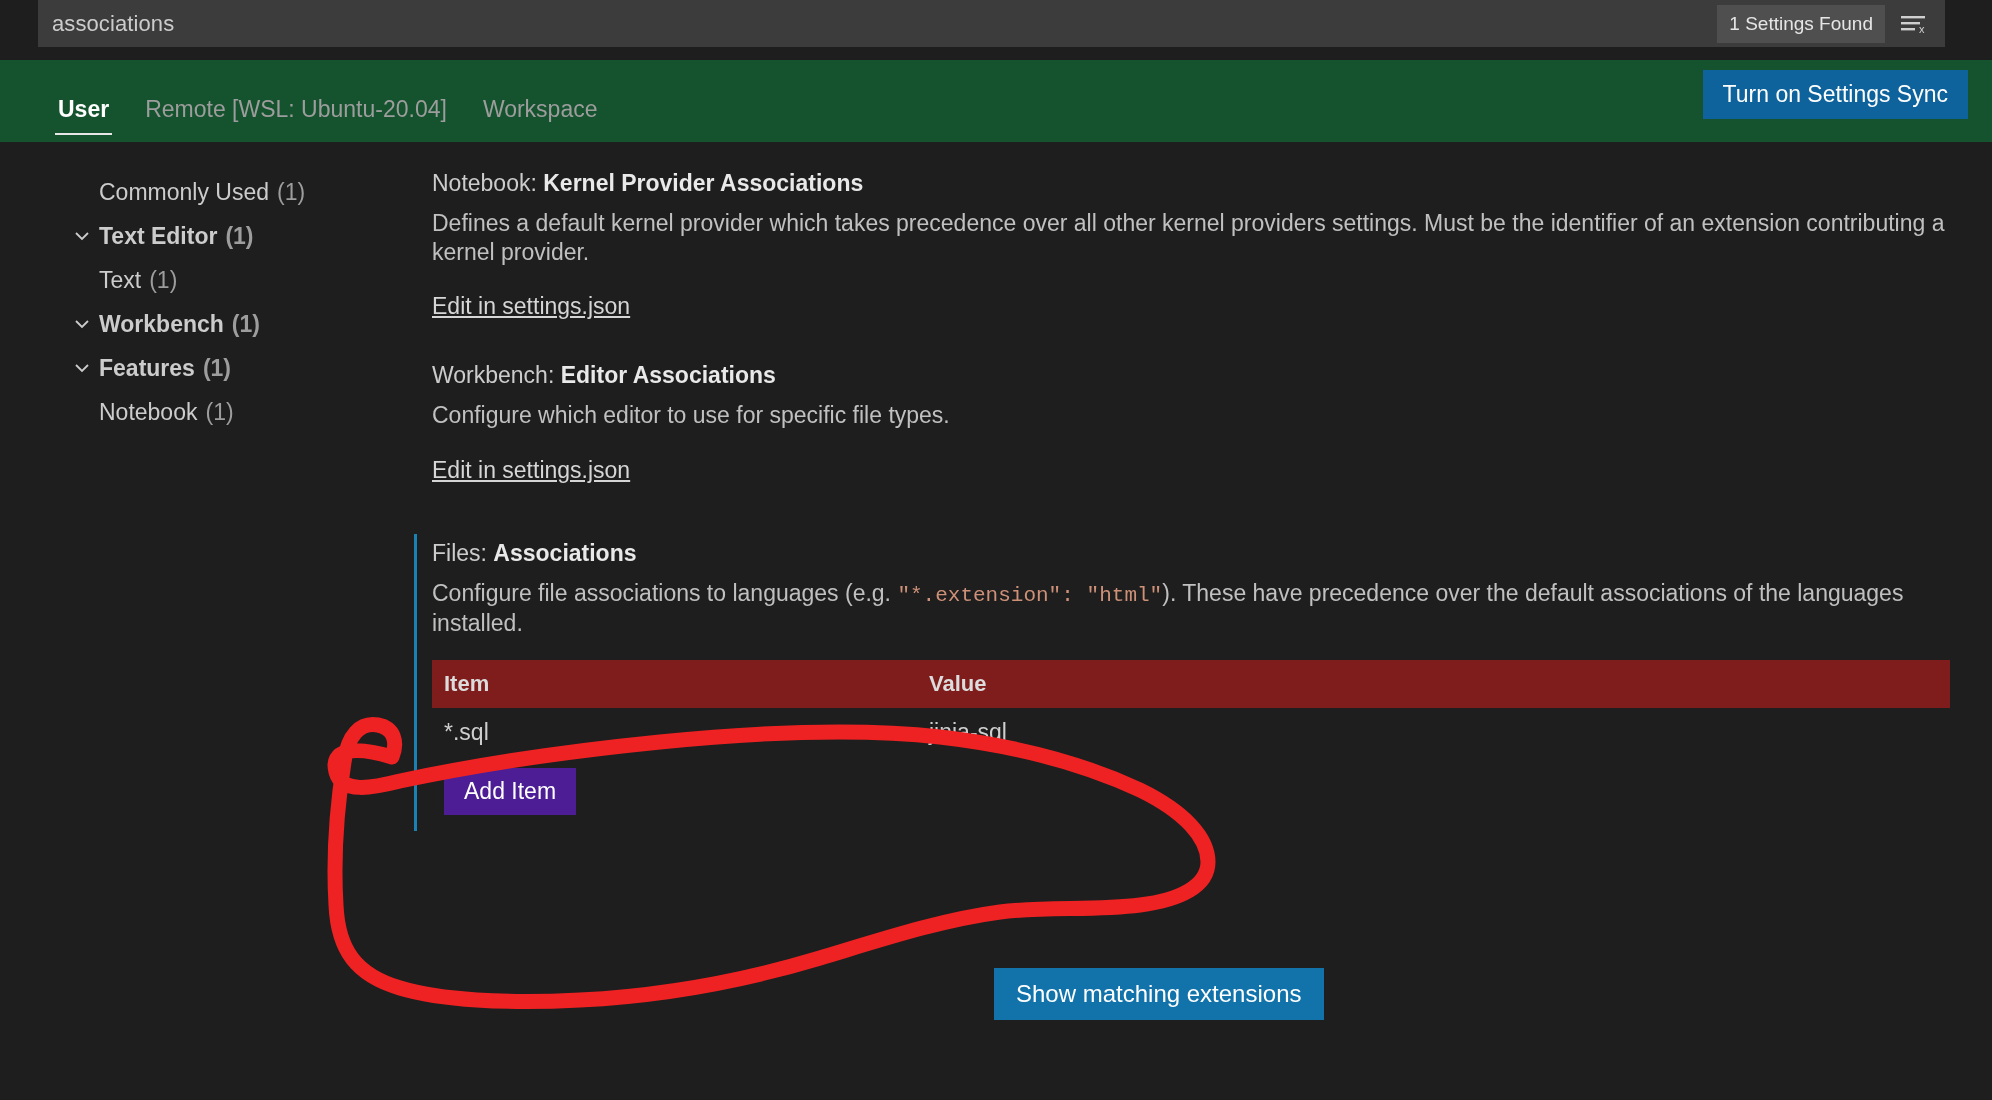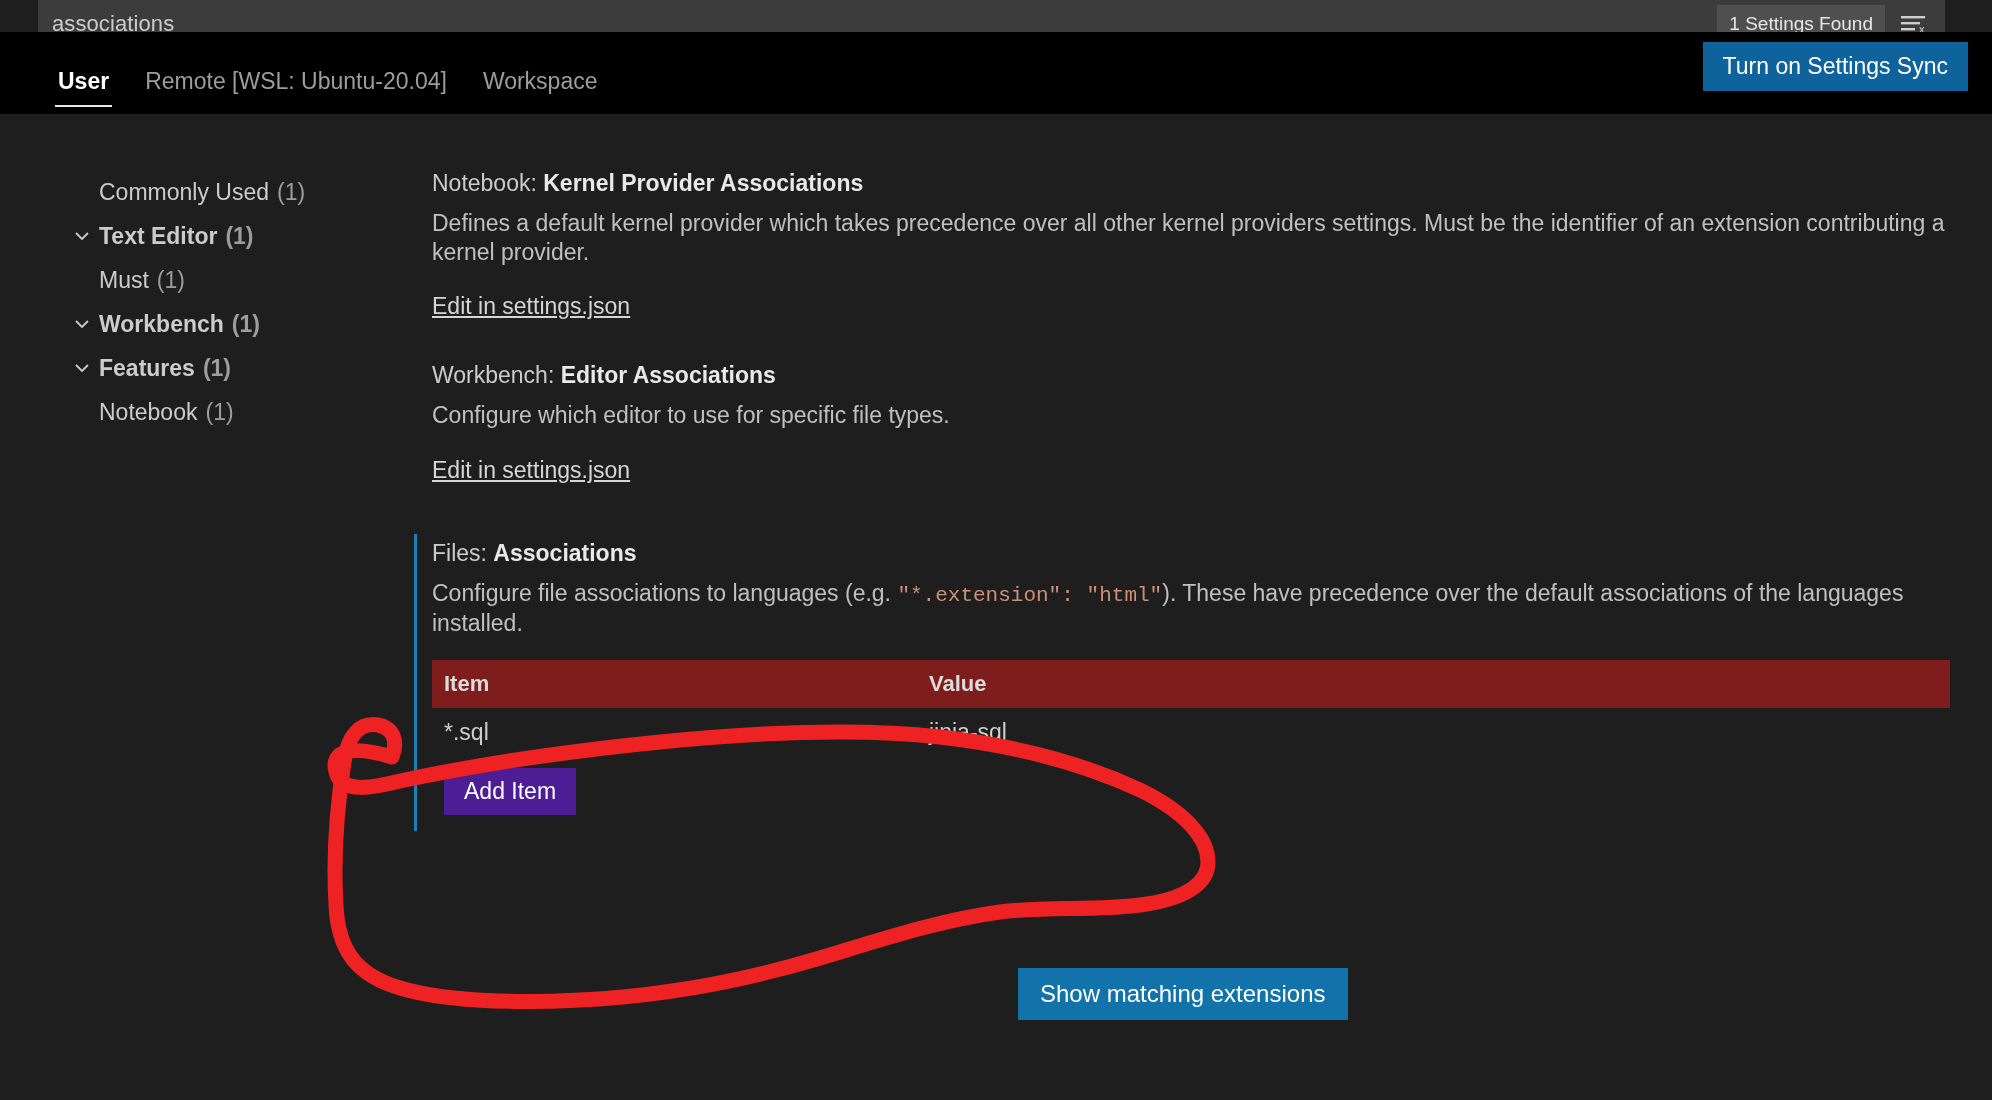"User" .tabs-row { background: #000000 -> #14532d; top: 32px -> 60px }
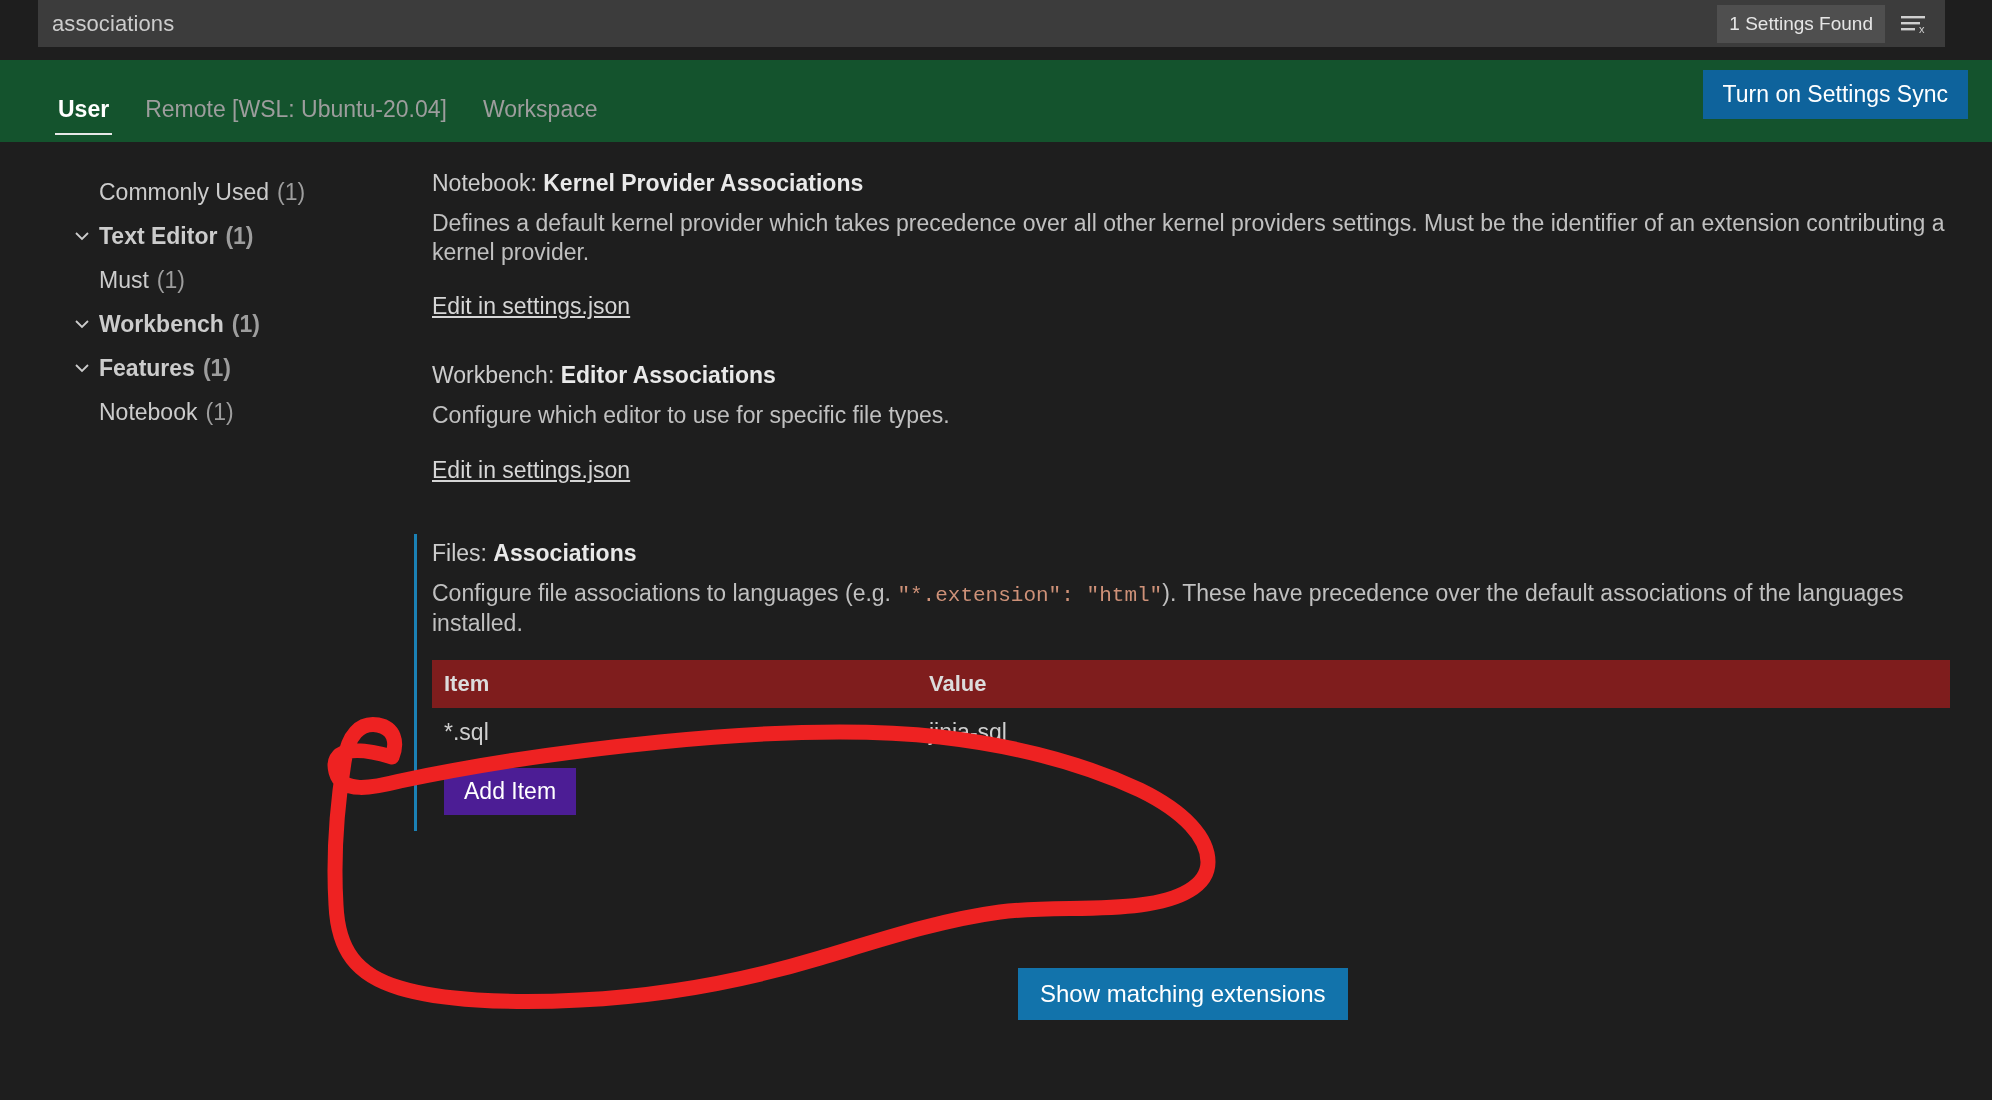"Must" span.lbl { text: Must -> Text }
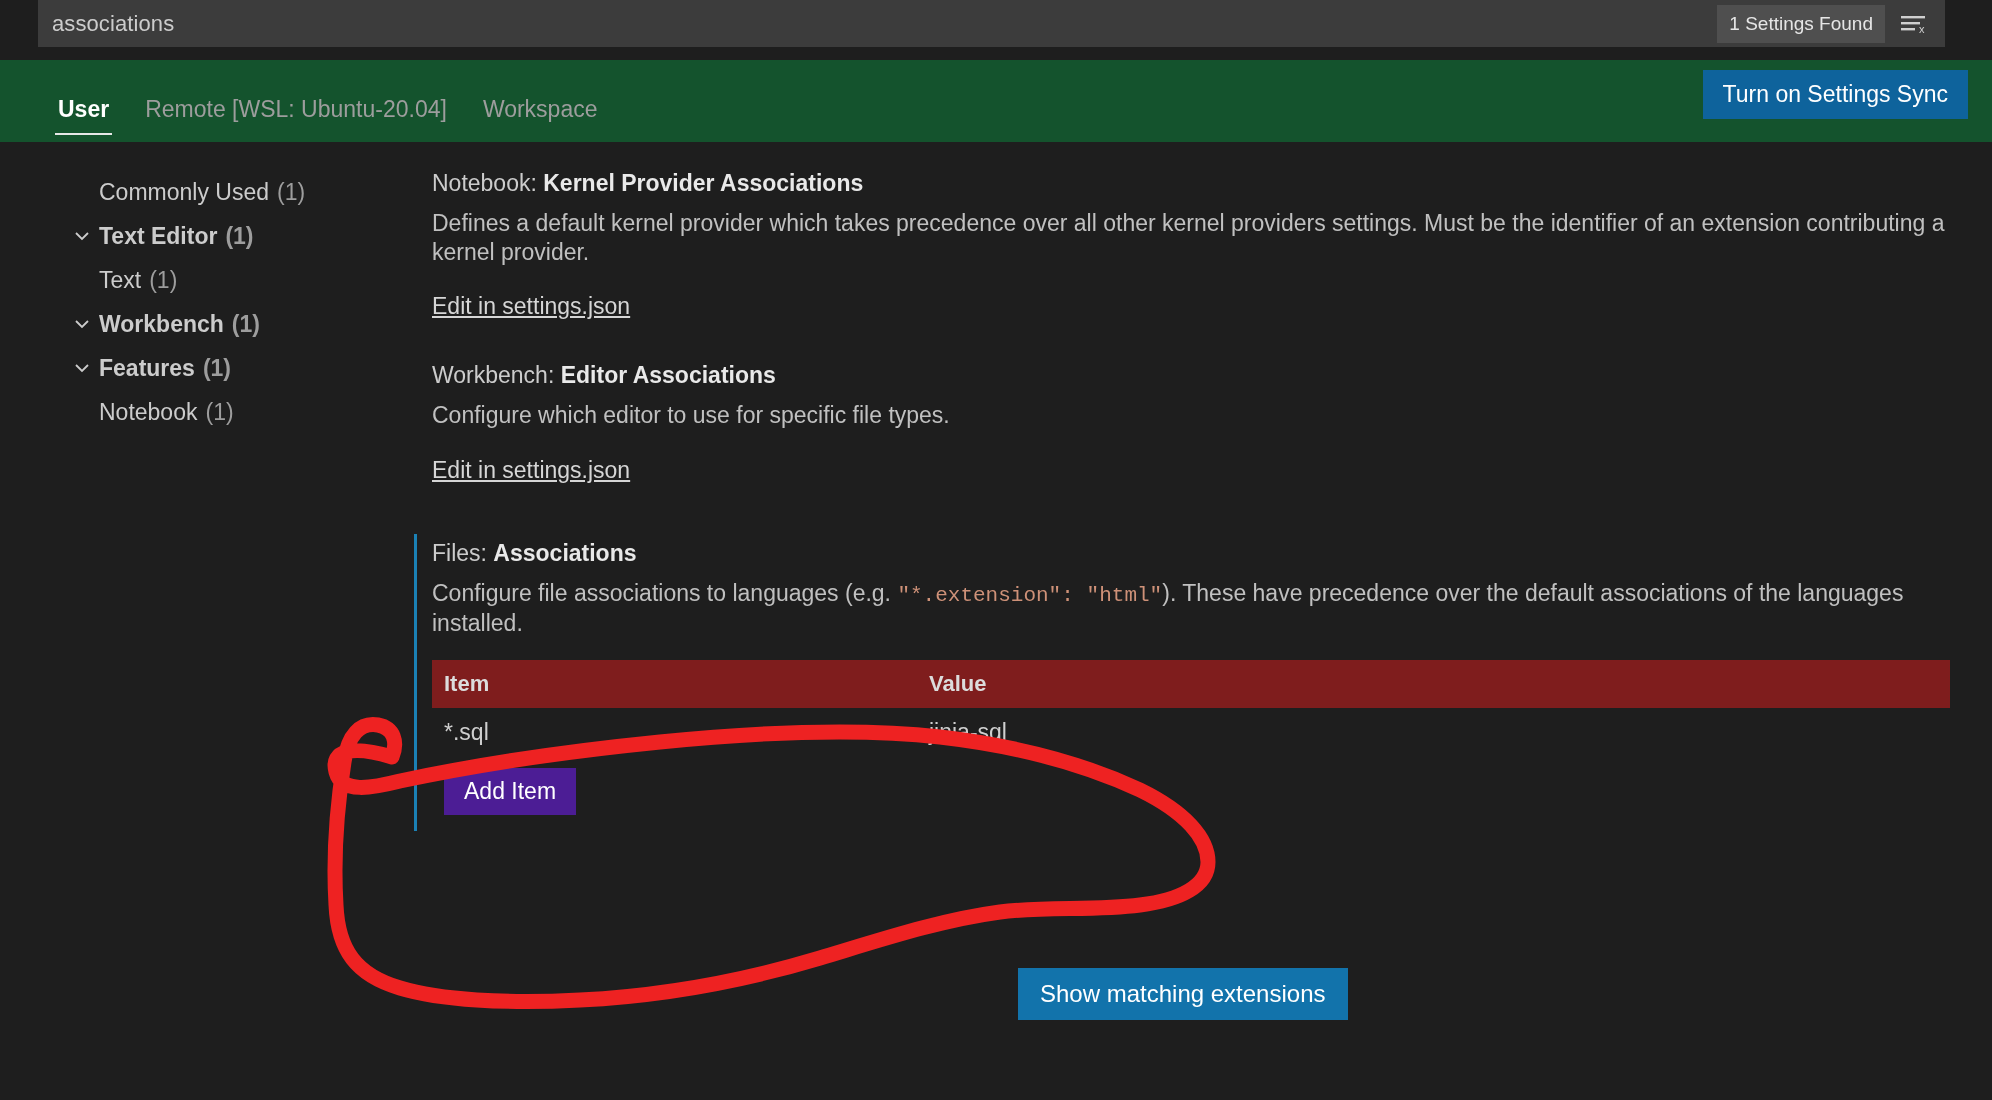"Show matching extensions" .show-ext-btn { left: 1018px -> 994px }
